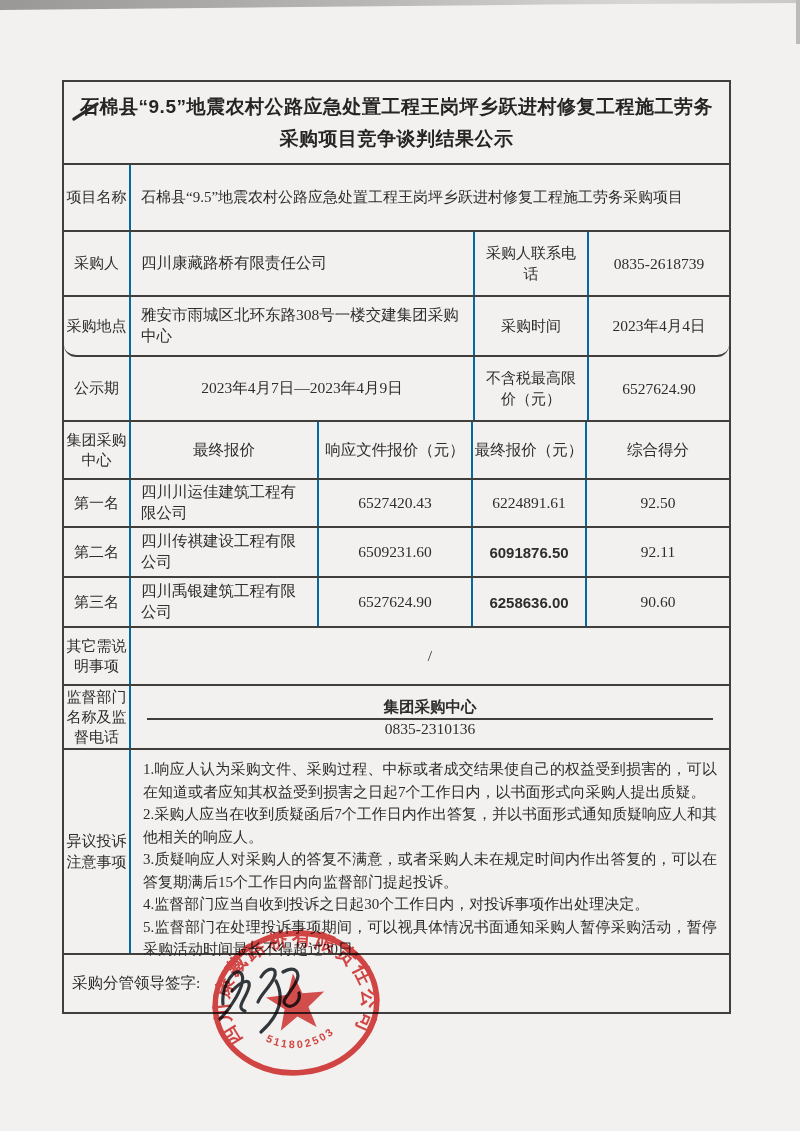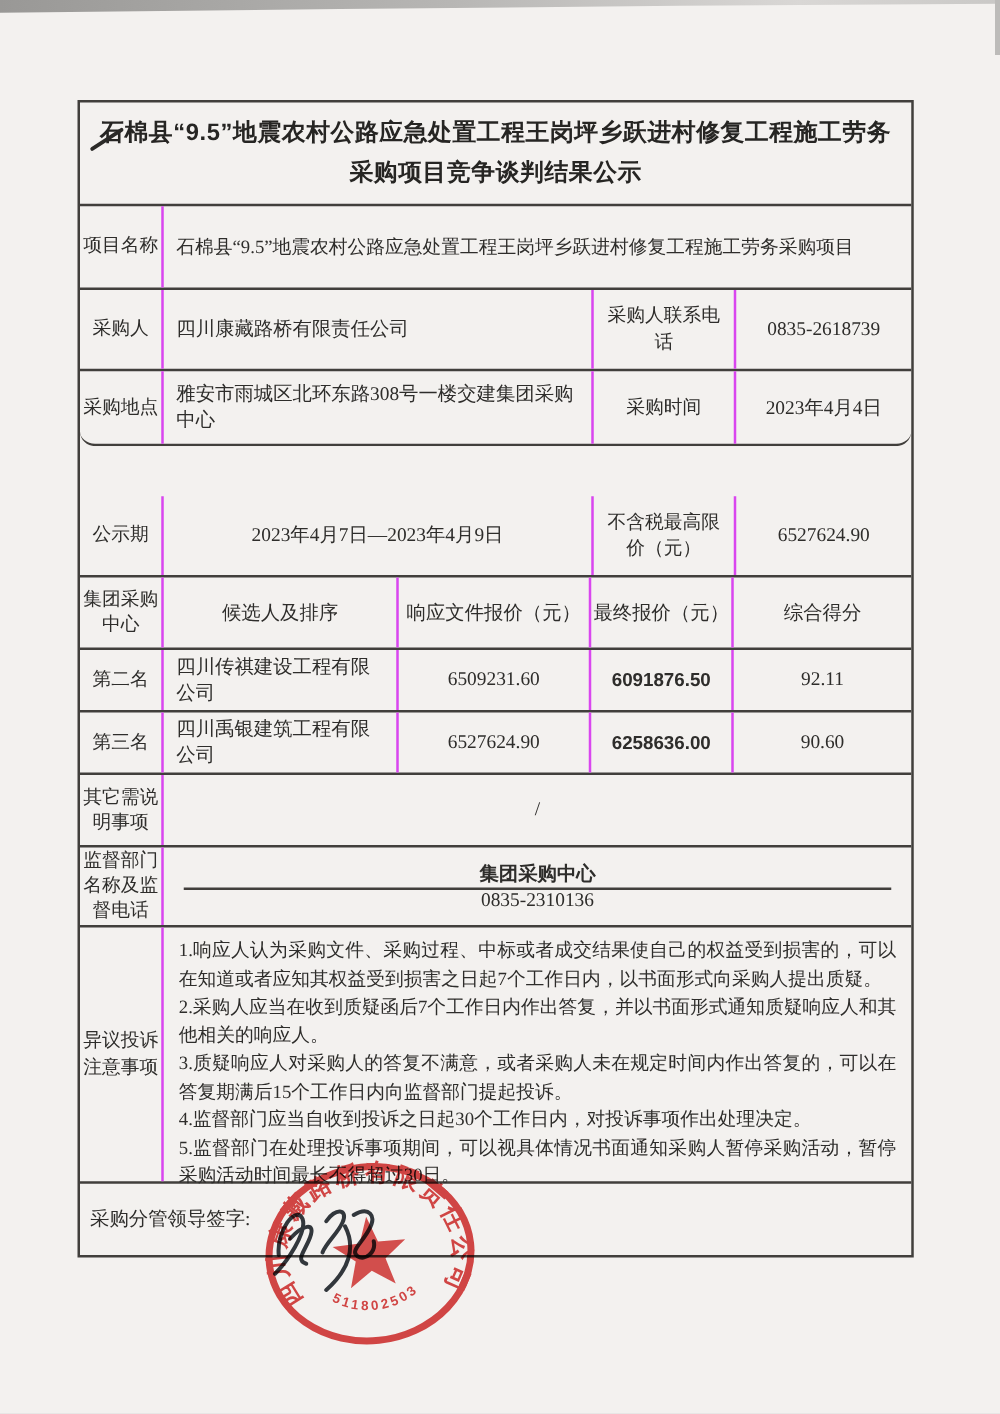"石棉县“9.5”地震农村公路应急处置工程王岗坪乡跃进村修复工程施工劳务采购项目" .td { border-left: 2px solid #d946ef -> 2px solid #0369a1 }
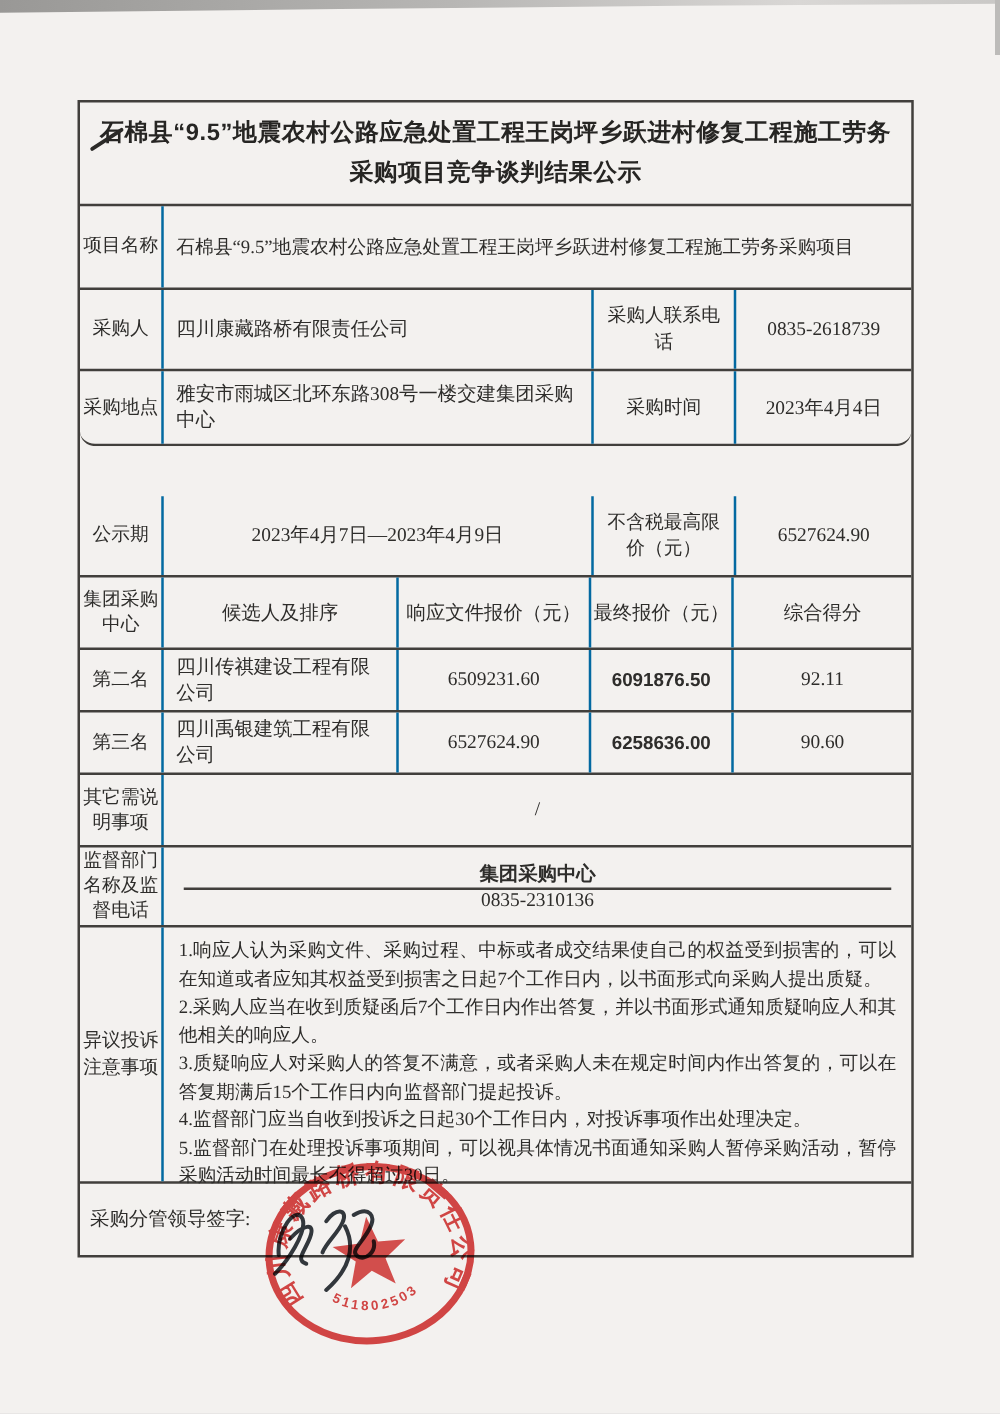"公示期" .h-period { margin-top: 40px -> none }
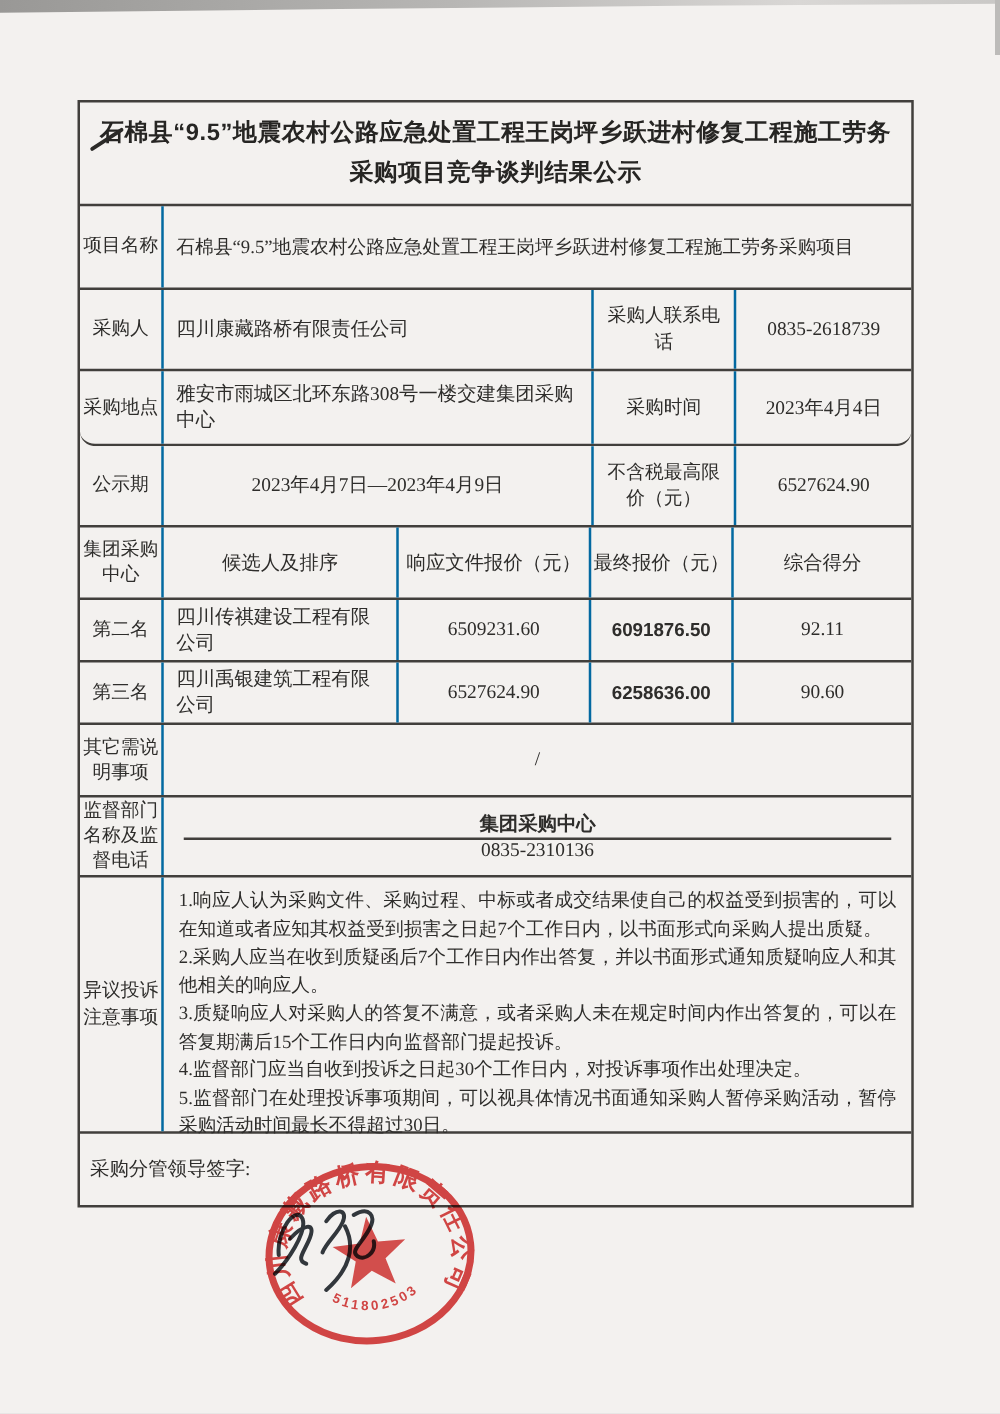"候选人及排序" div.td { text: 候选人及排序 -> 最终报价 }
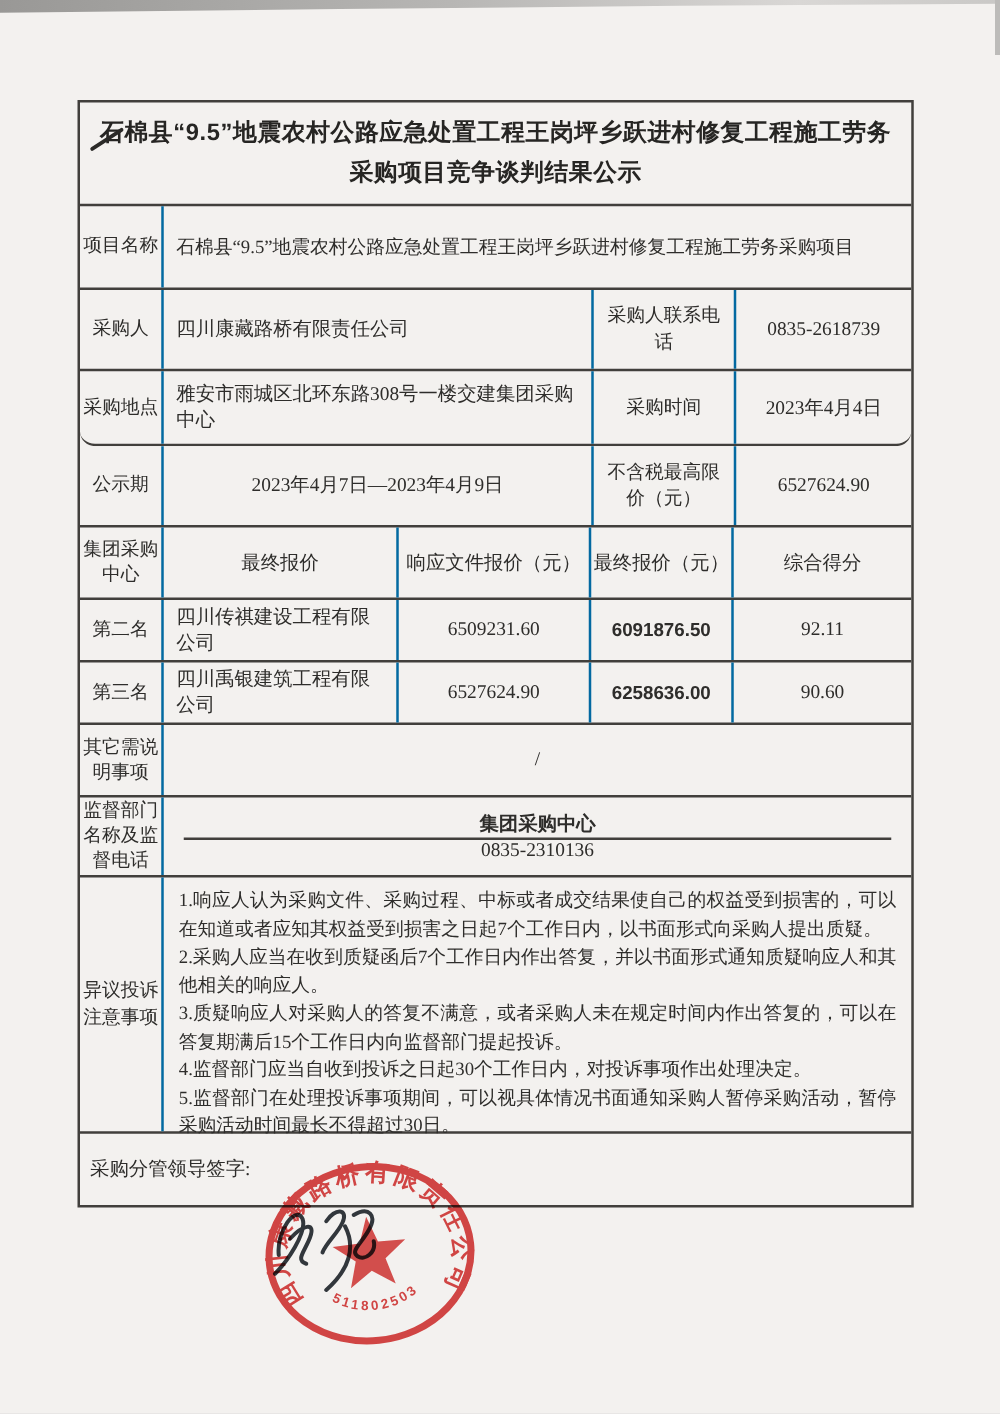"第一名" div.tr { html: none -> <div> <div>第一名</div> <div>四川川运佳建筑工程有限公司</div> <div>6527420.43</div> <div>6224891.61</div> <div>92.50</div> </div> }
